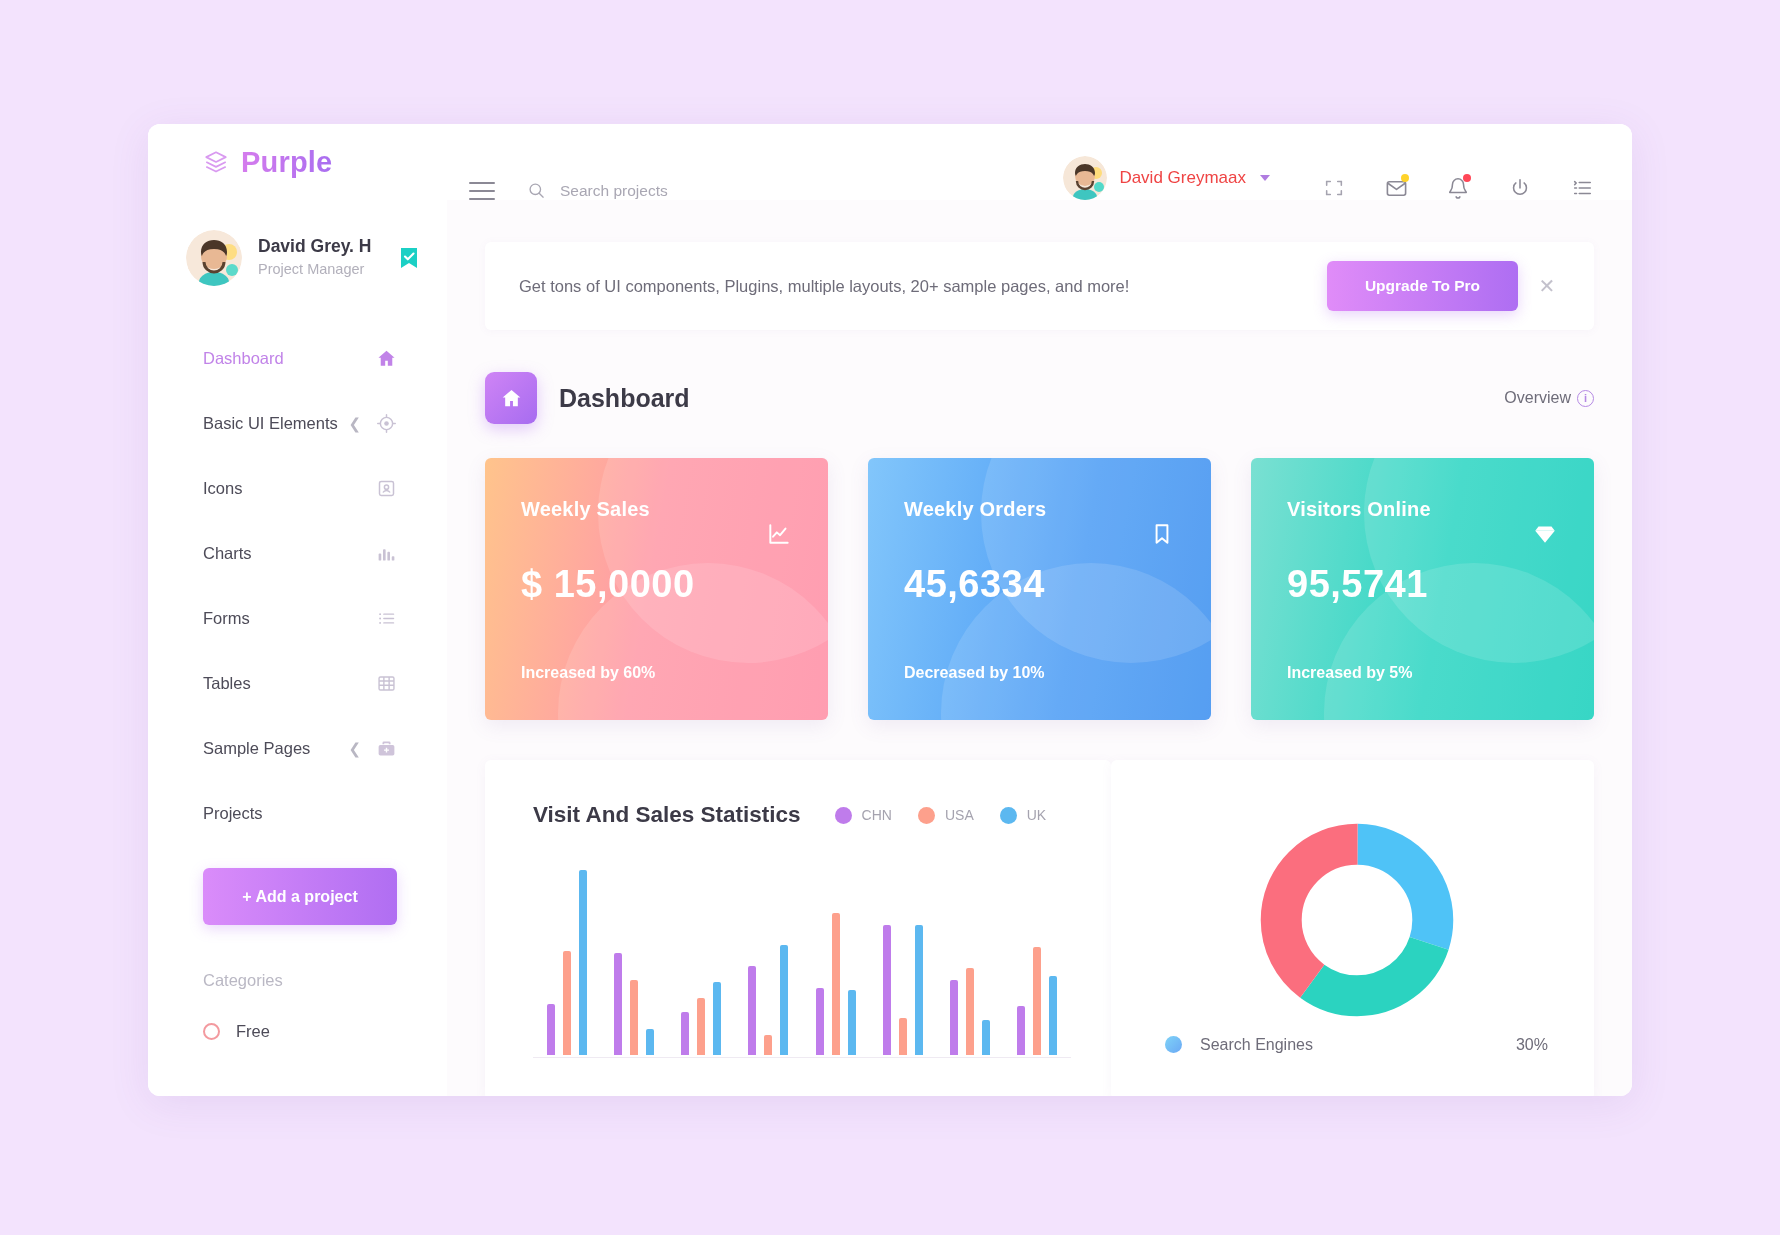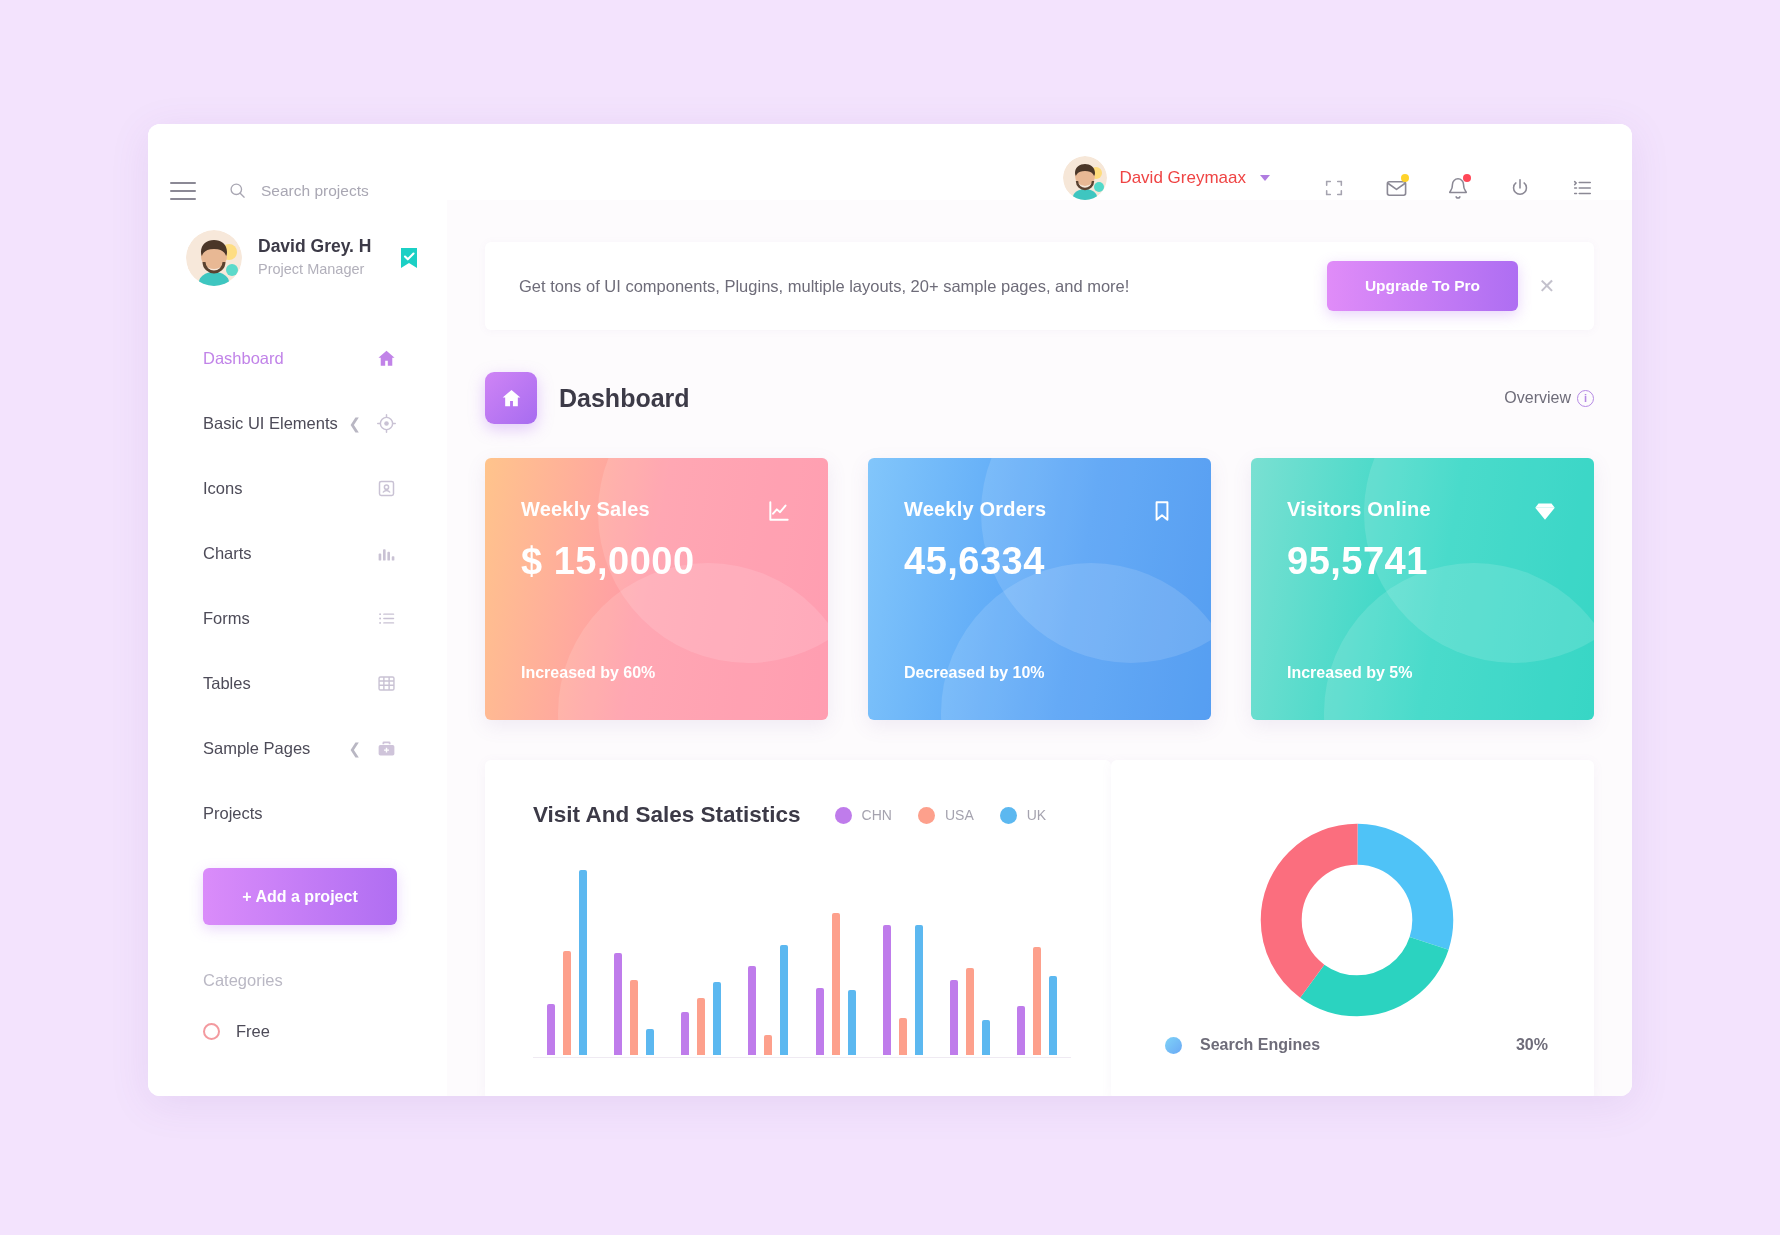"Purple" div.brand { html: none -> <div> <svg> <g> <path></path> <path></path> <path></path> </g> </svg> <span>Purple</span> </div> }
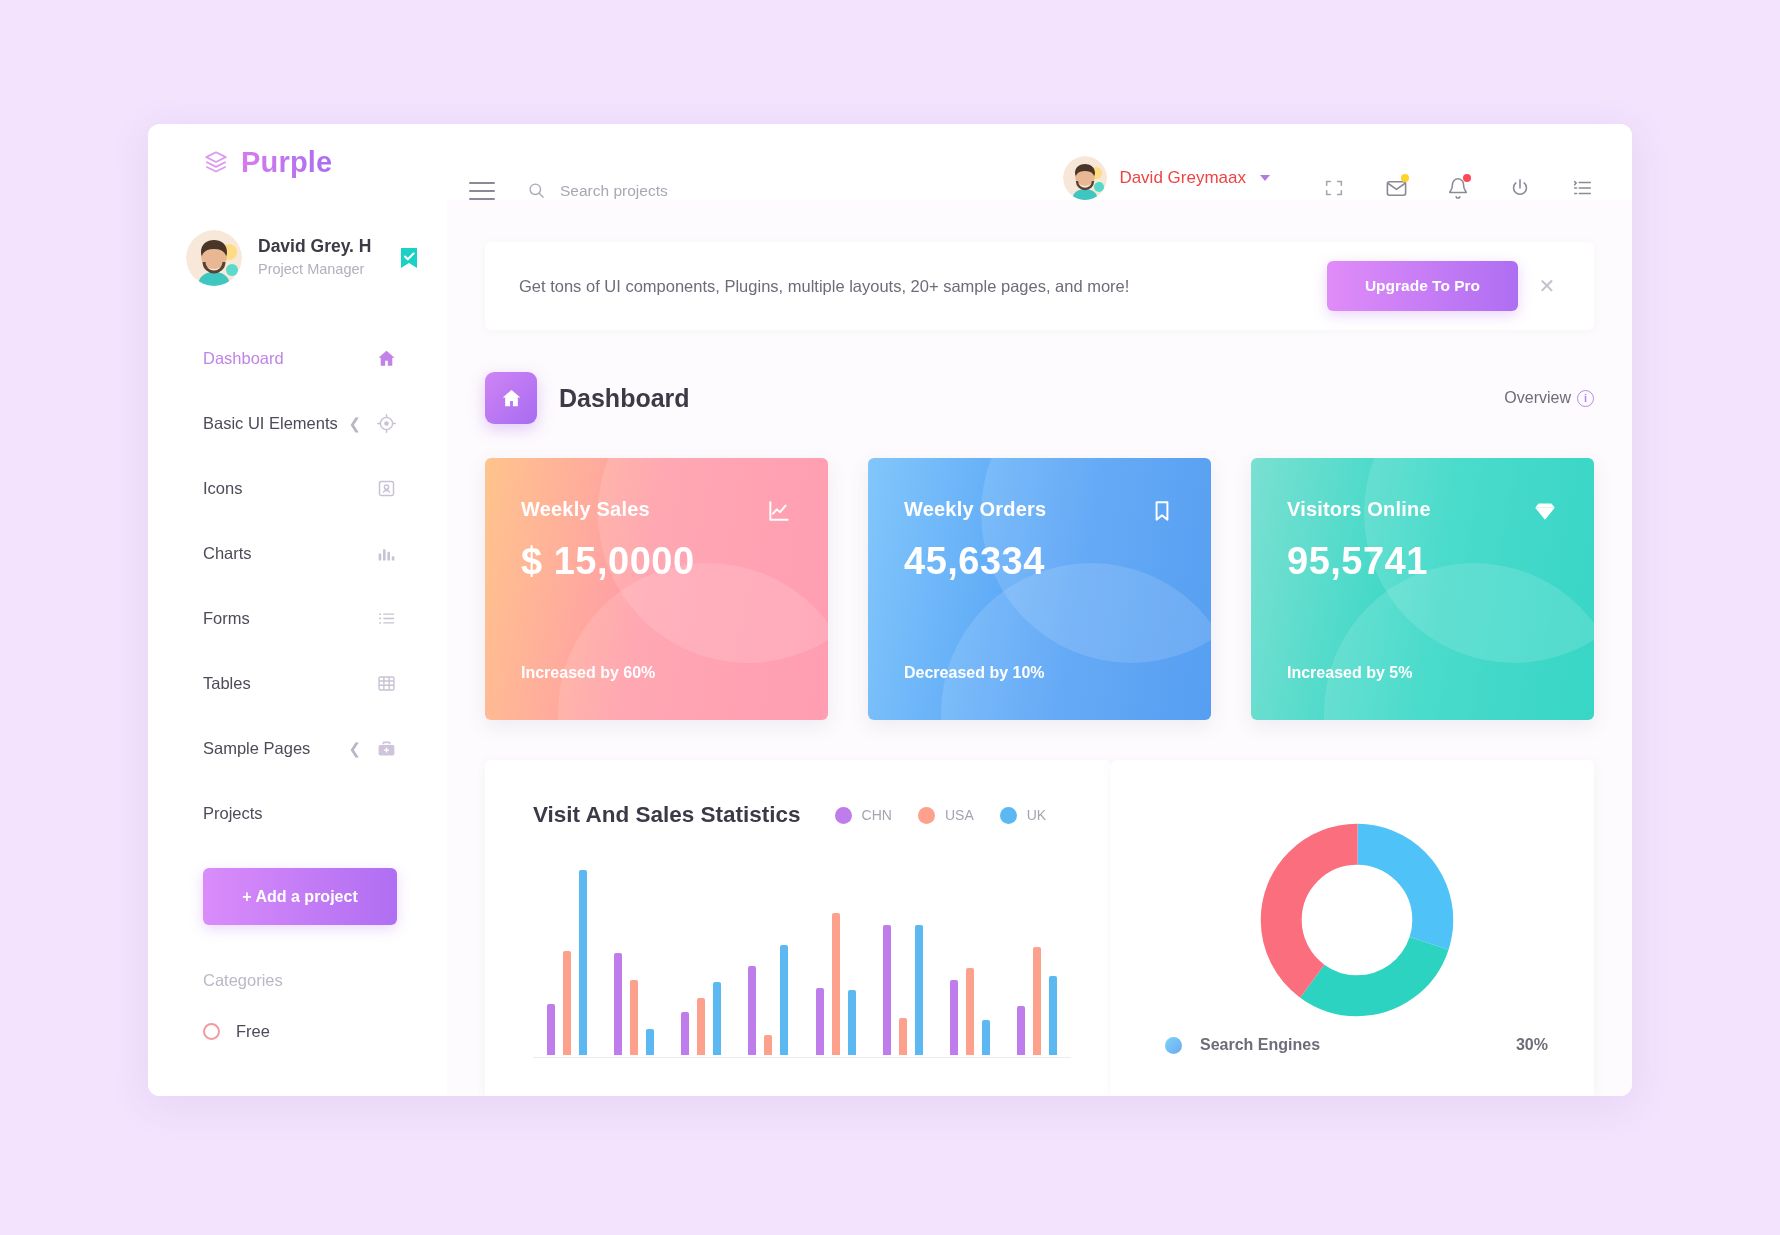"Weekly Sales" .stat-top { flex-direction: none -> column }
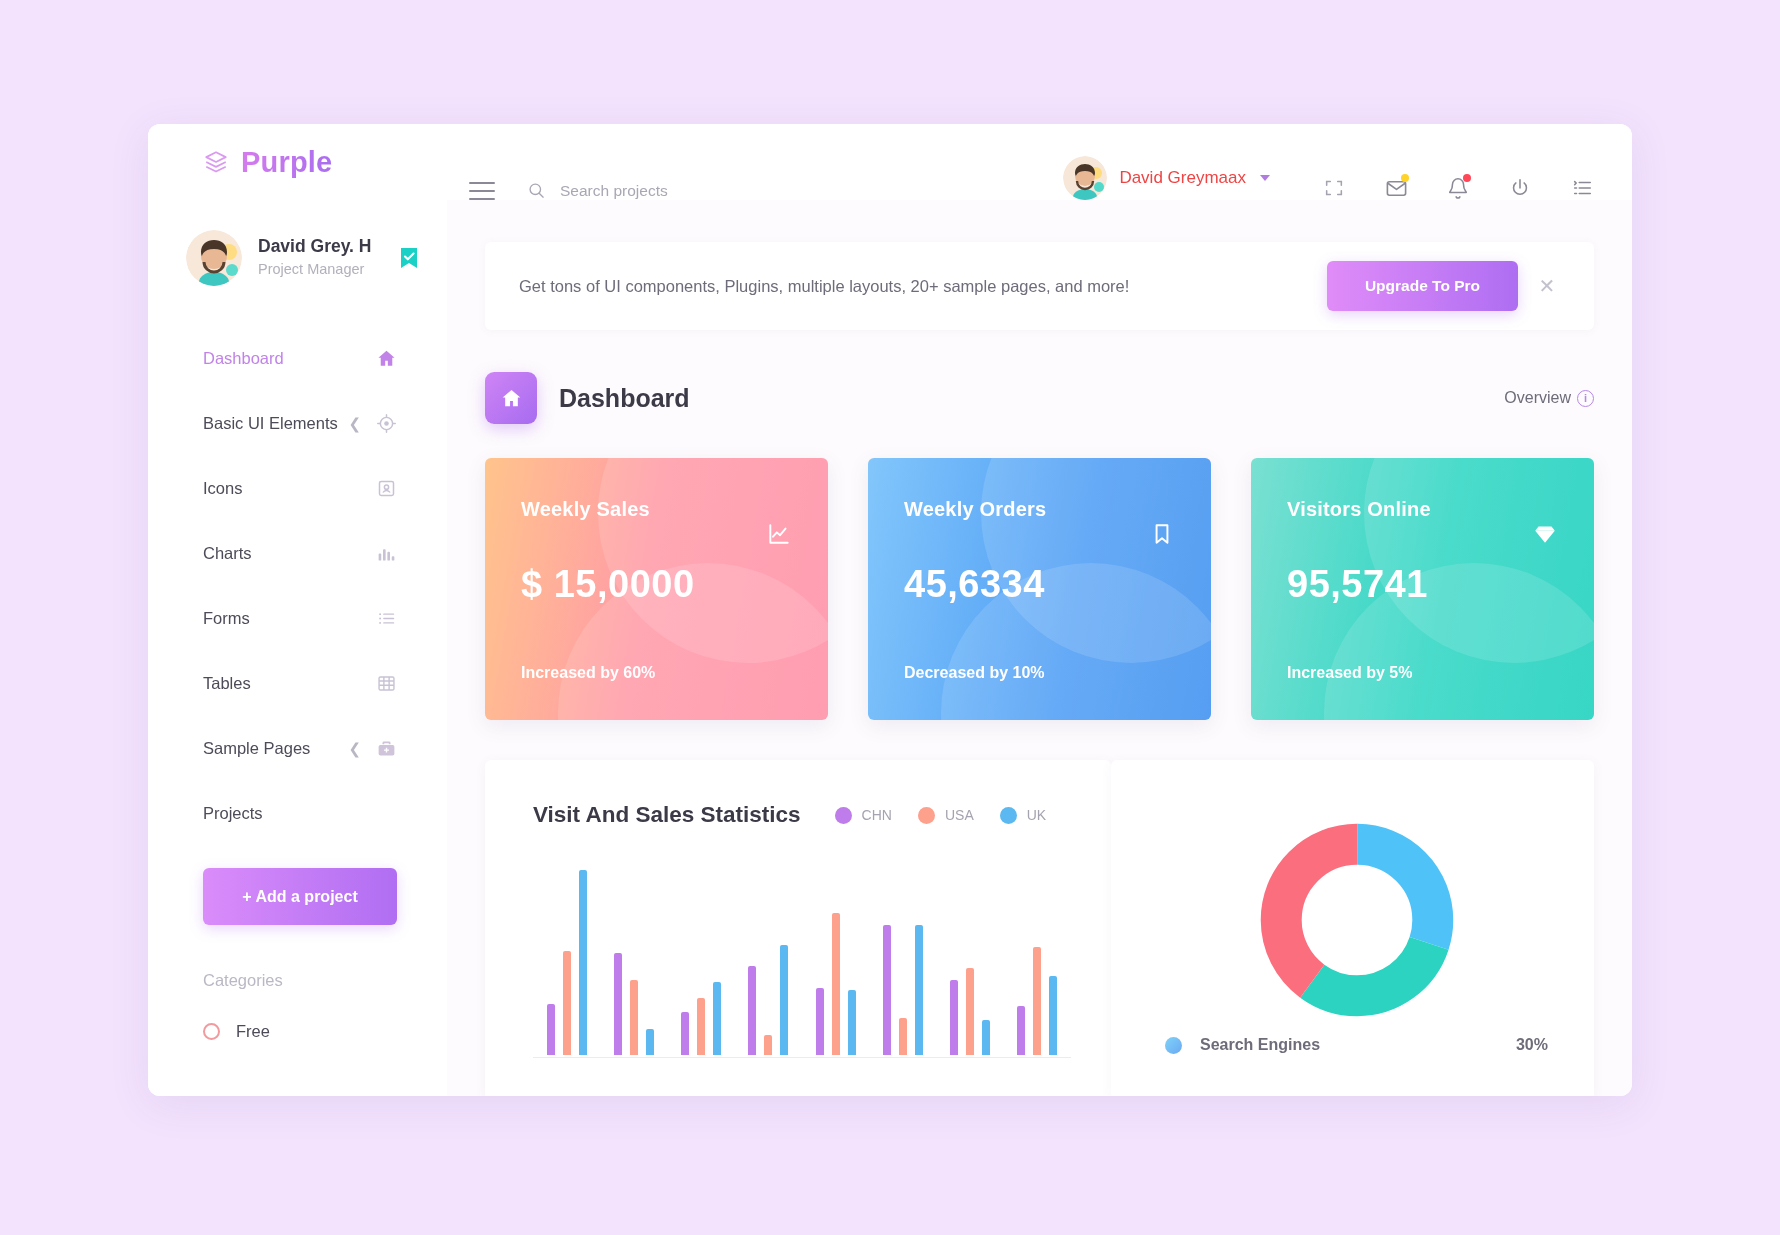"Search Engines" .tr-legend { align-items: flex-end -> flex-start; font-weight: bold -> none }
